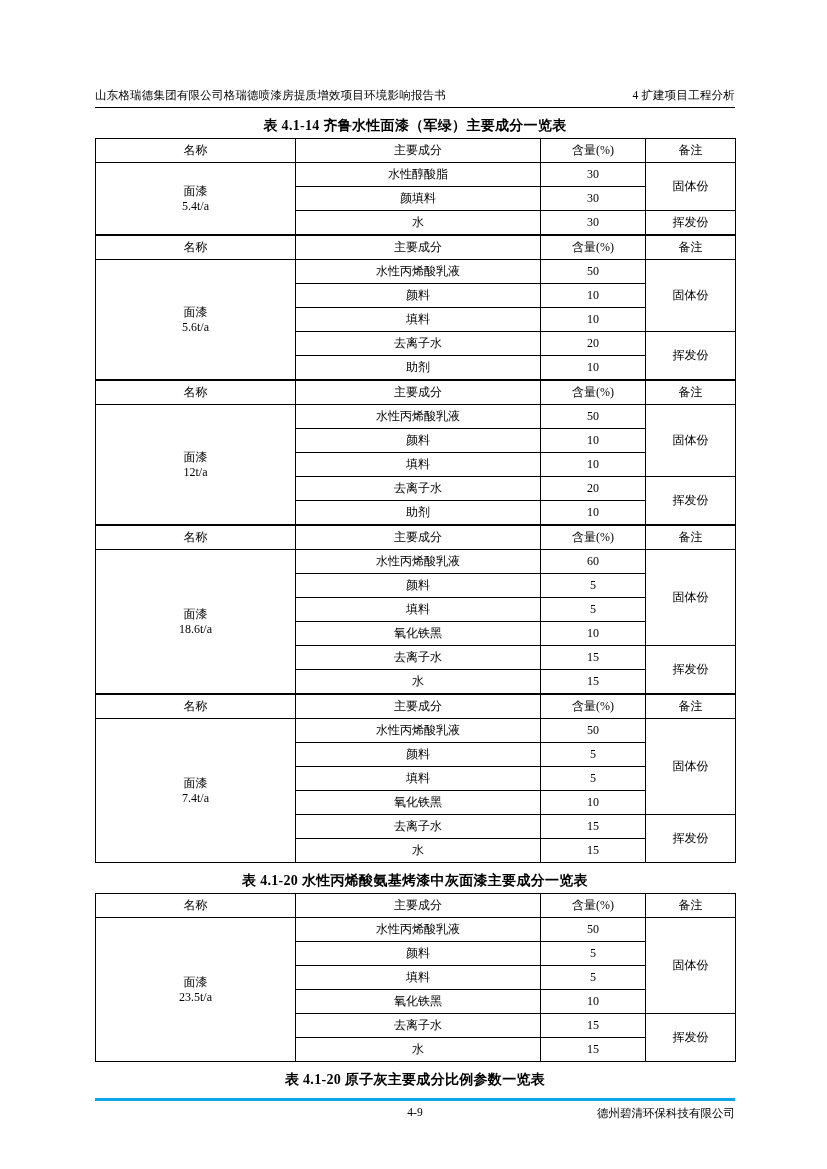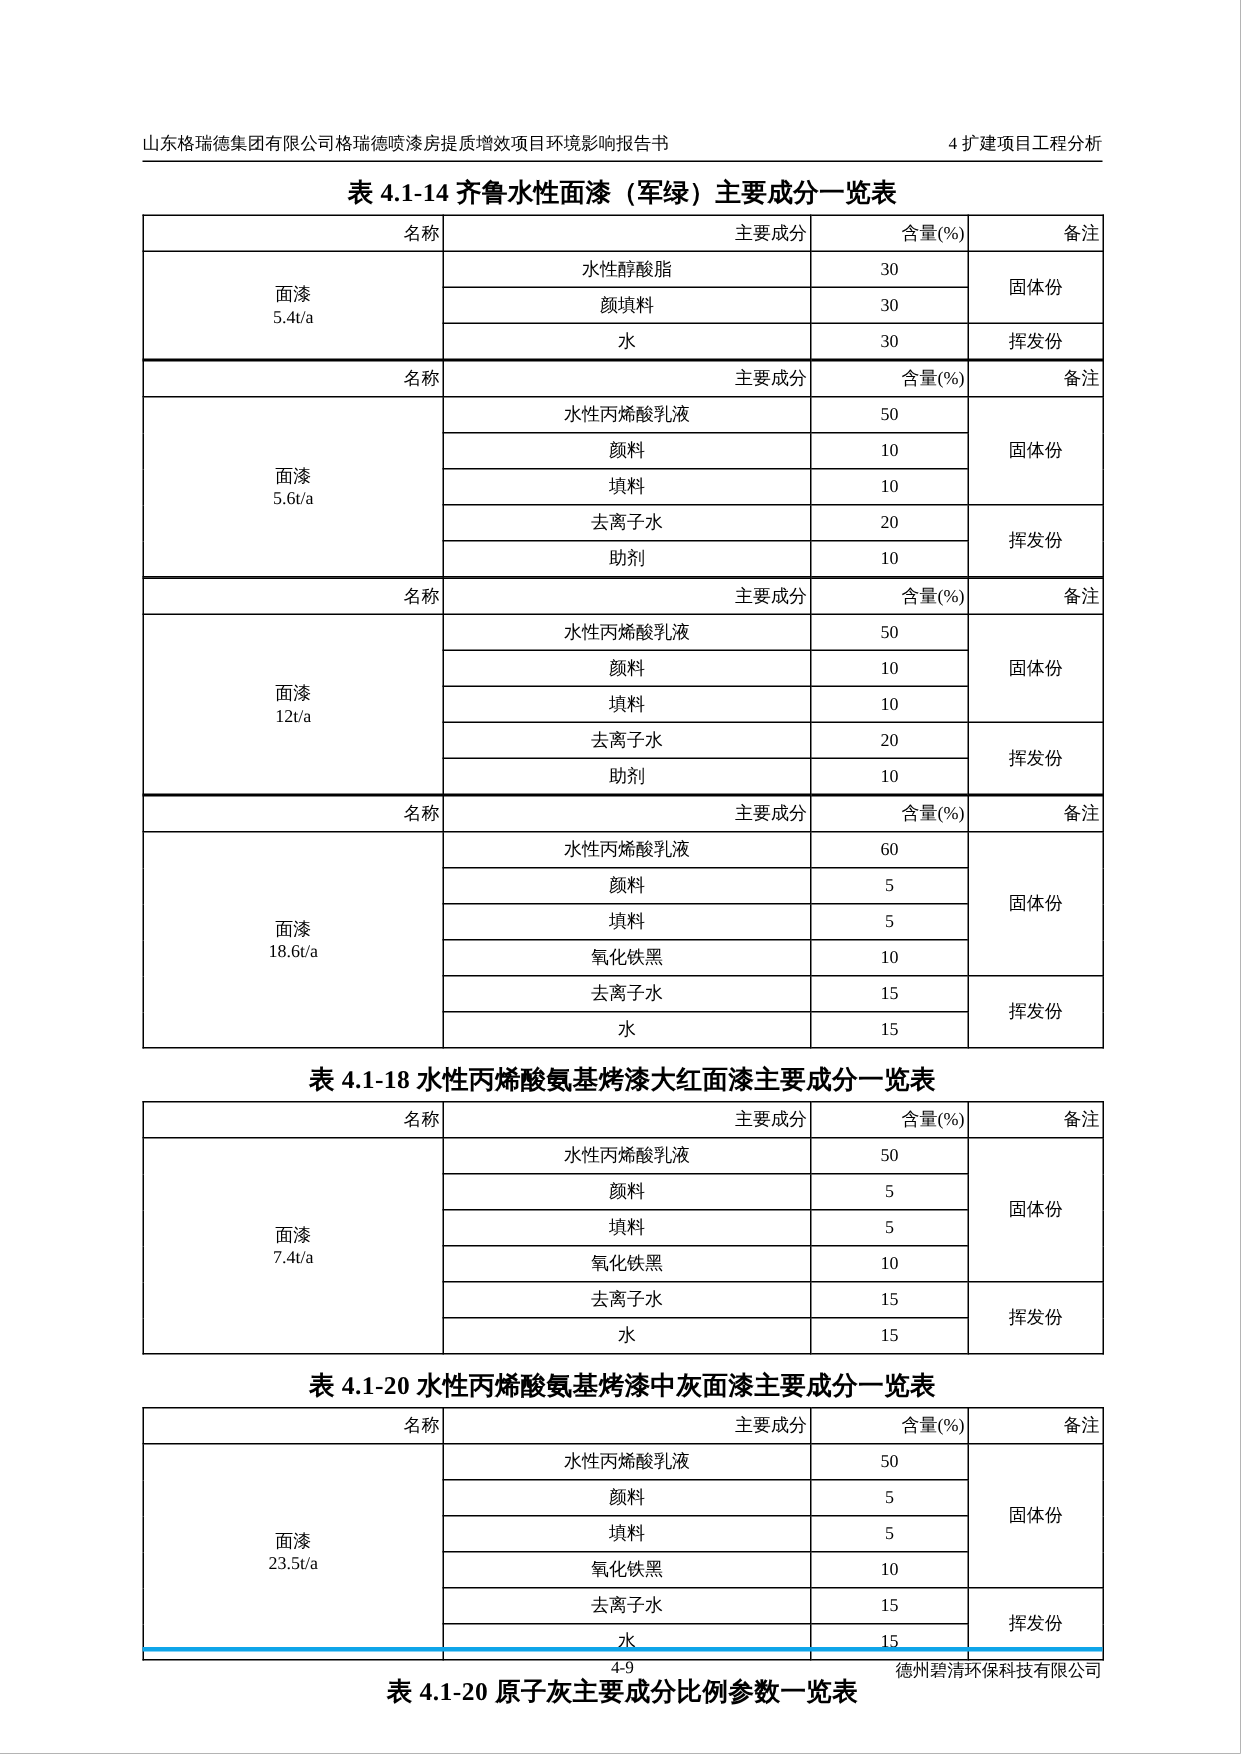"表 4.1-14 齐鲁水性面漆（军绿）主要成分一览表" .tbl-title { font-size: 17px -> 14px }
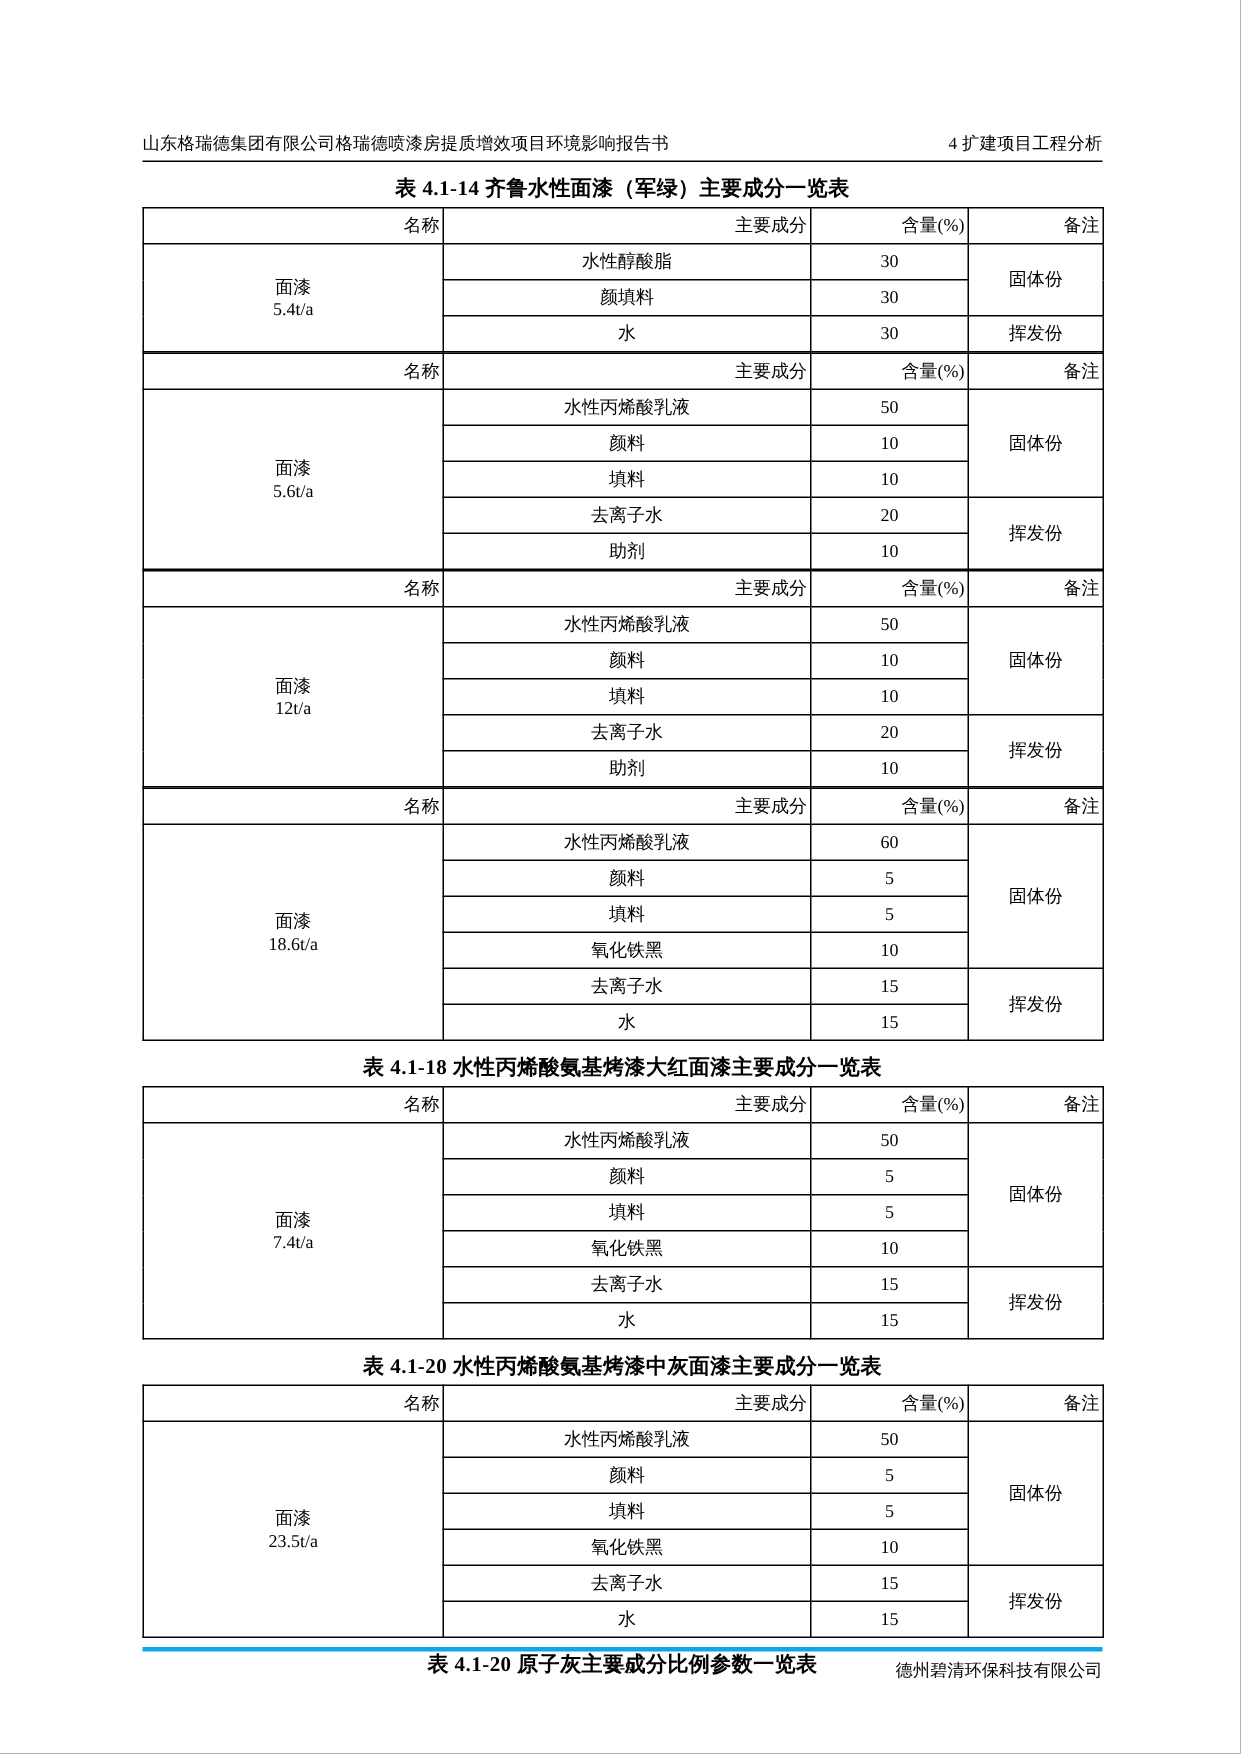"名称" table.dt th { text-align: right -> none }
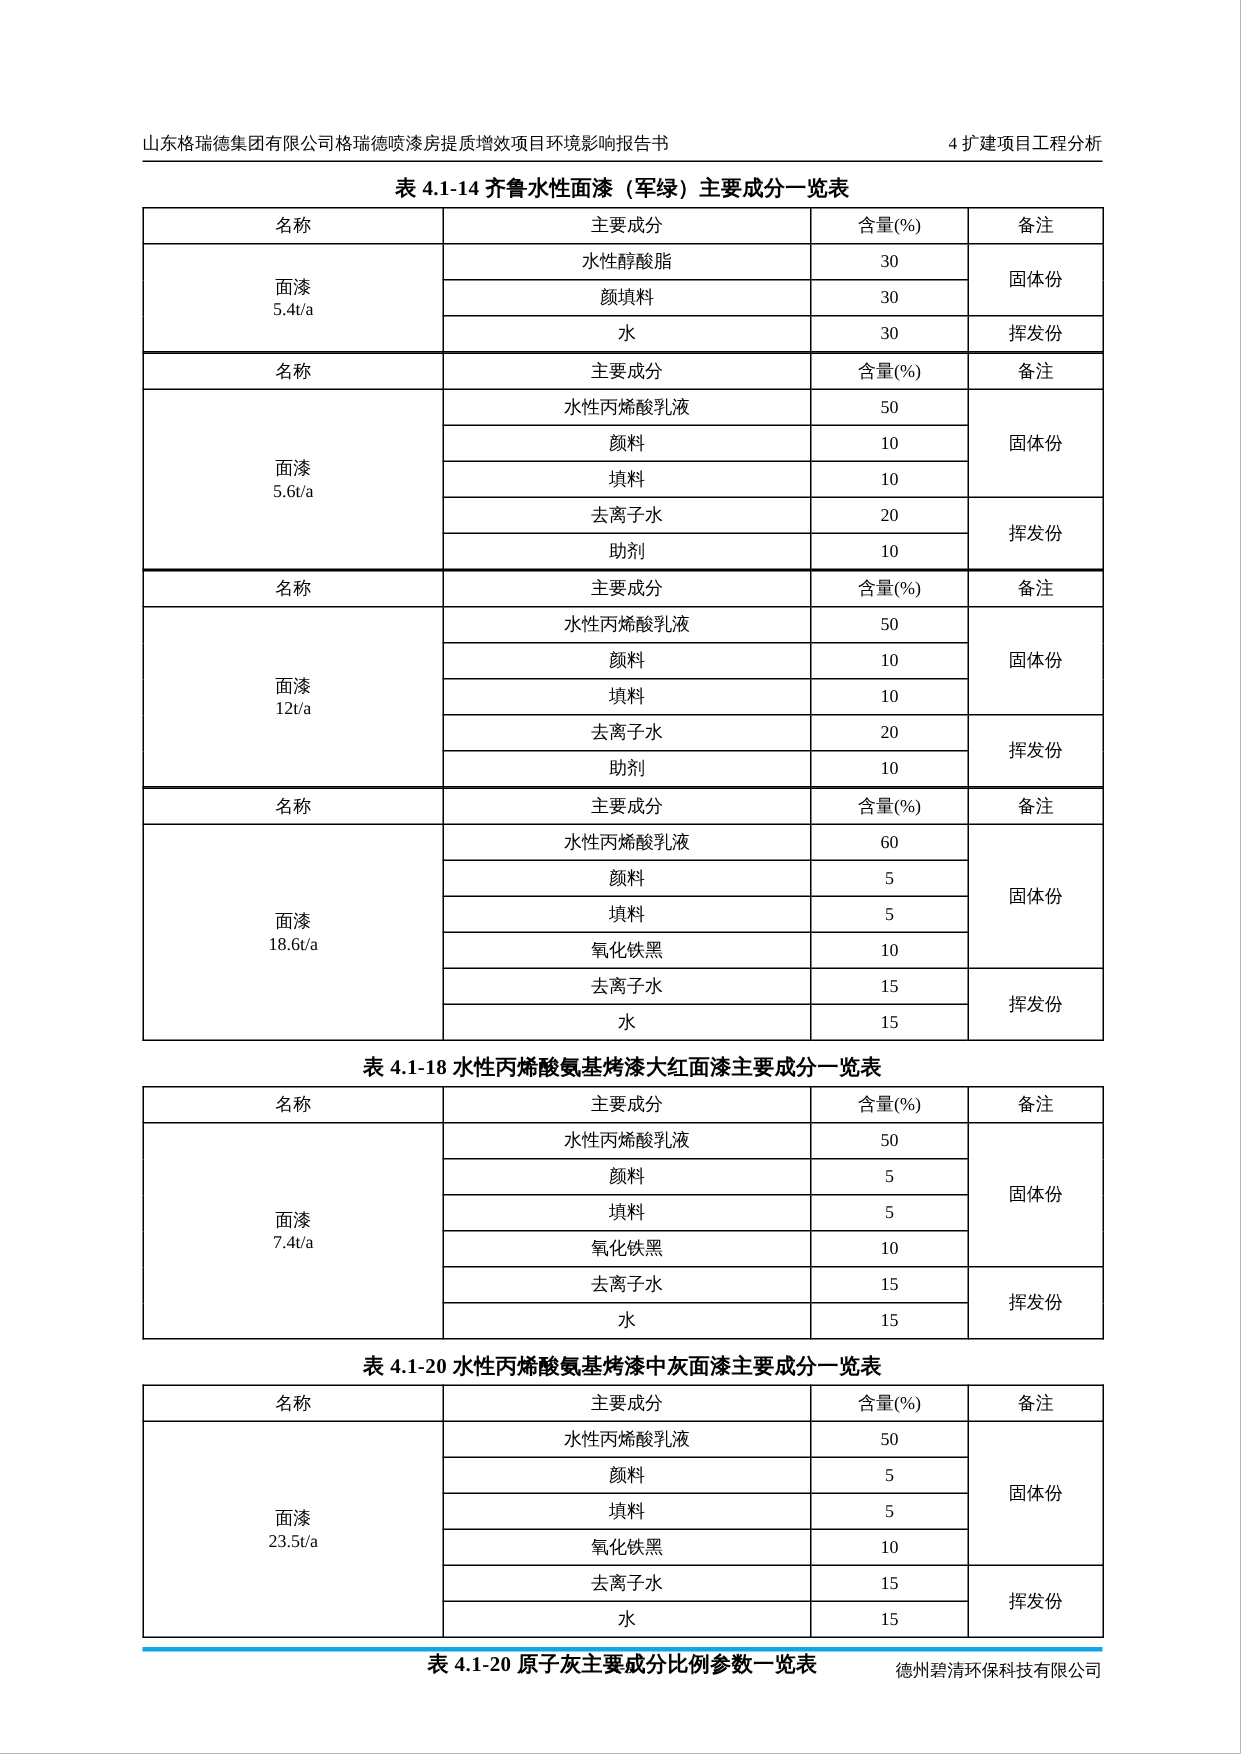"表 4.1-18 水性丙烯酸氨基烤漆大红面漆主要成分一览表" div.tbl-title { html: <div>表 4.1-18 水性丙烯酸氨基烤漆大红面漆主要成分一览表</div> -> none }
